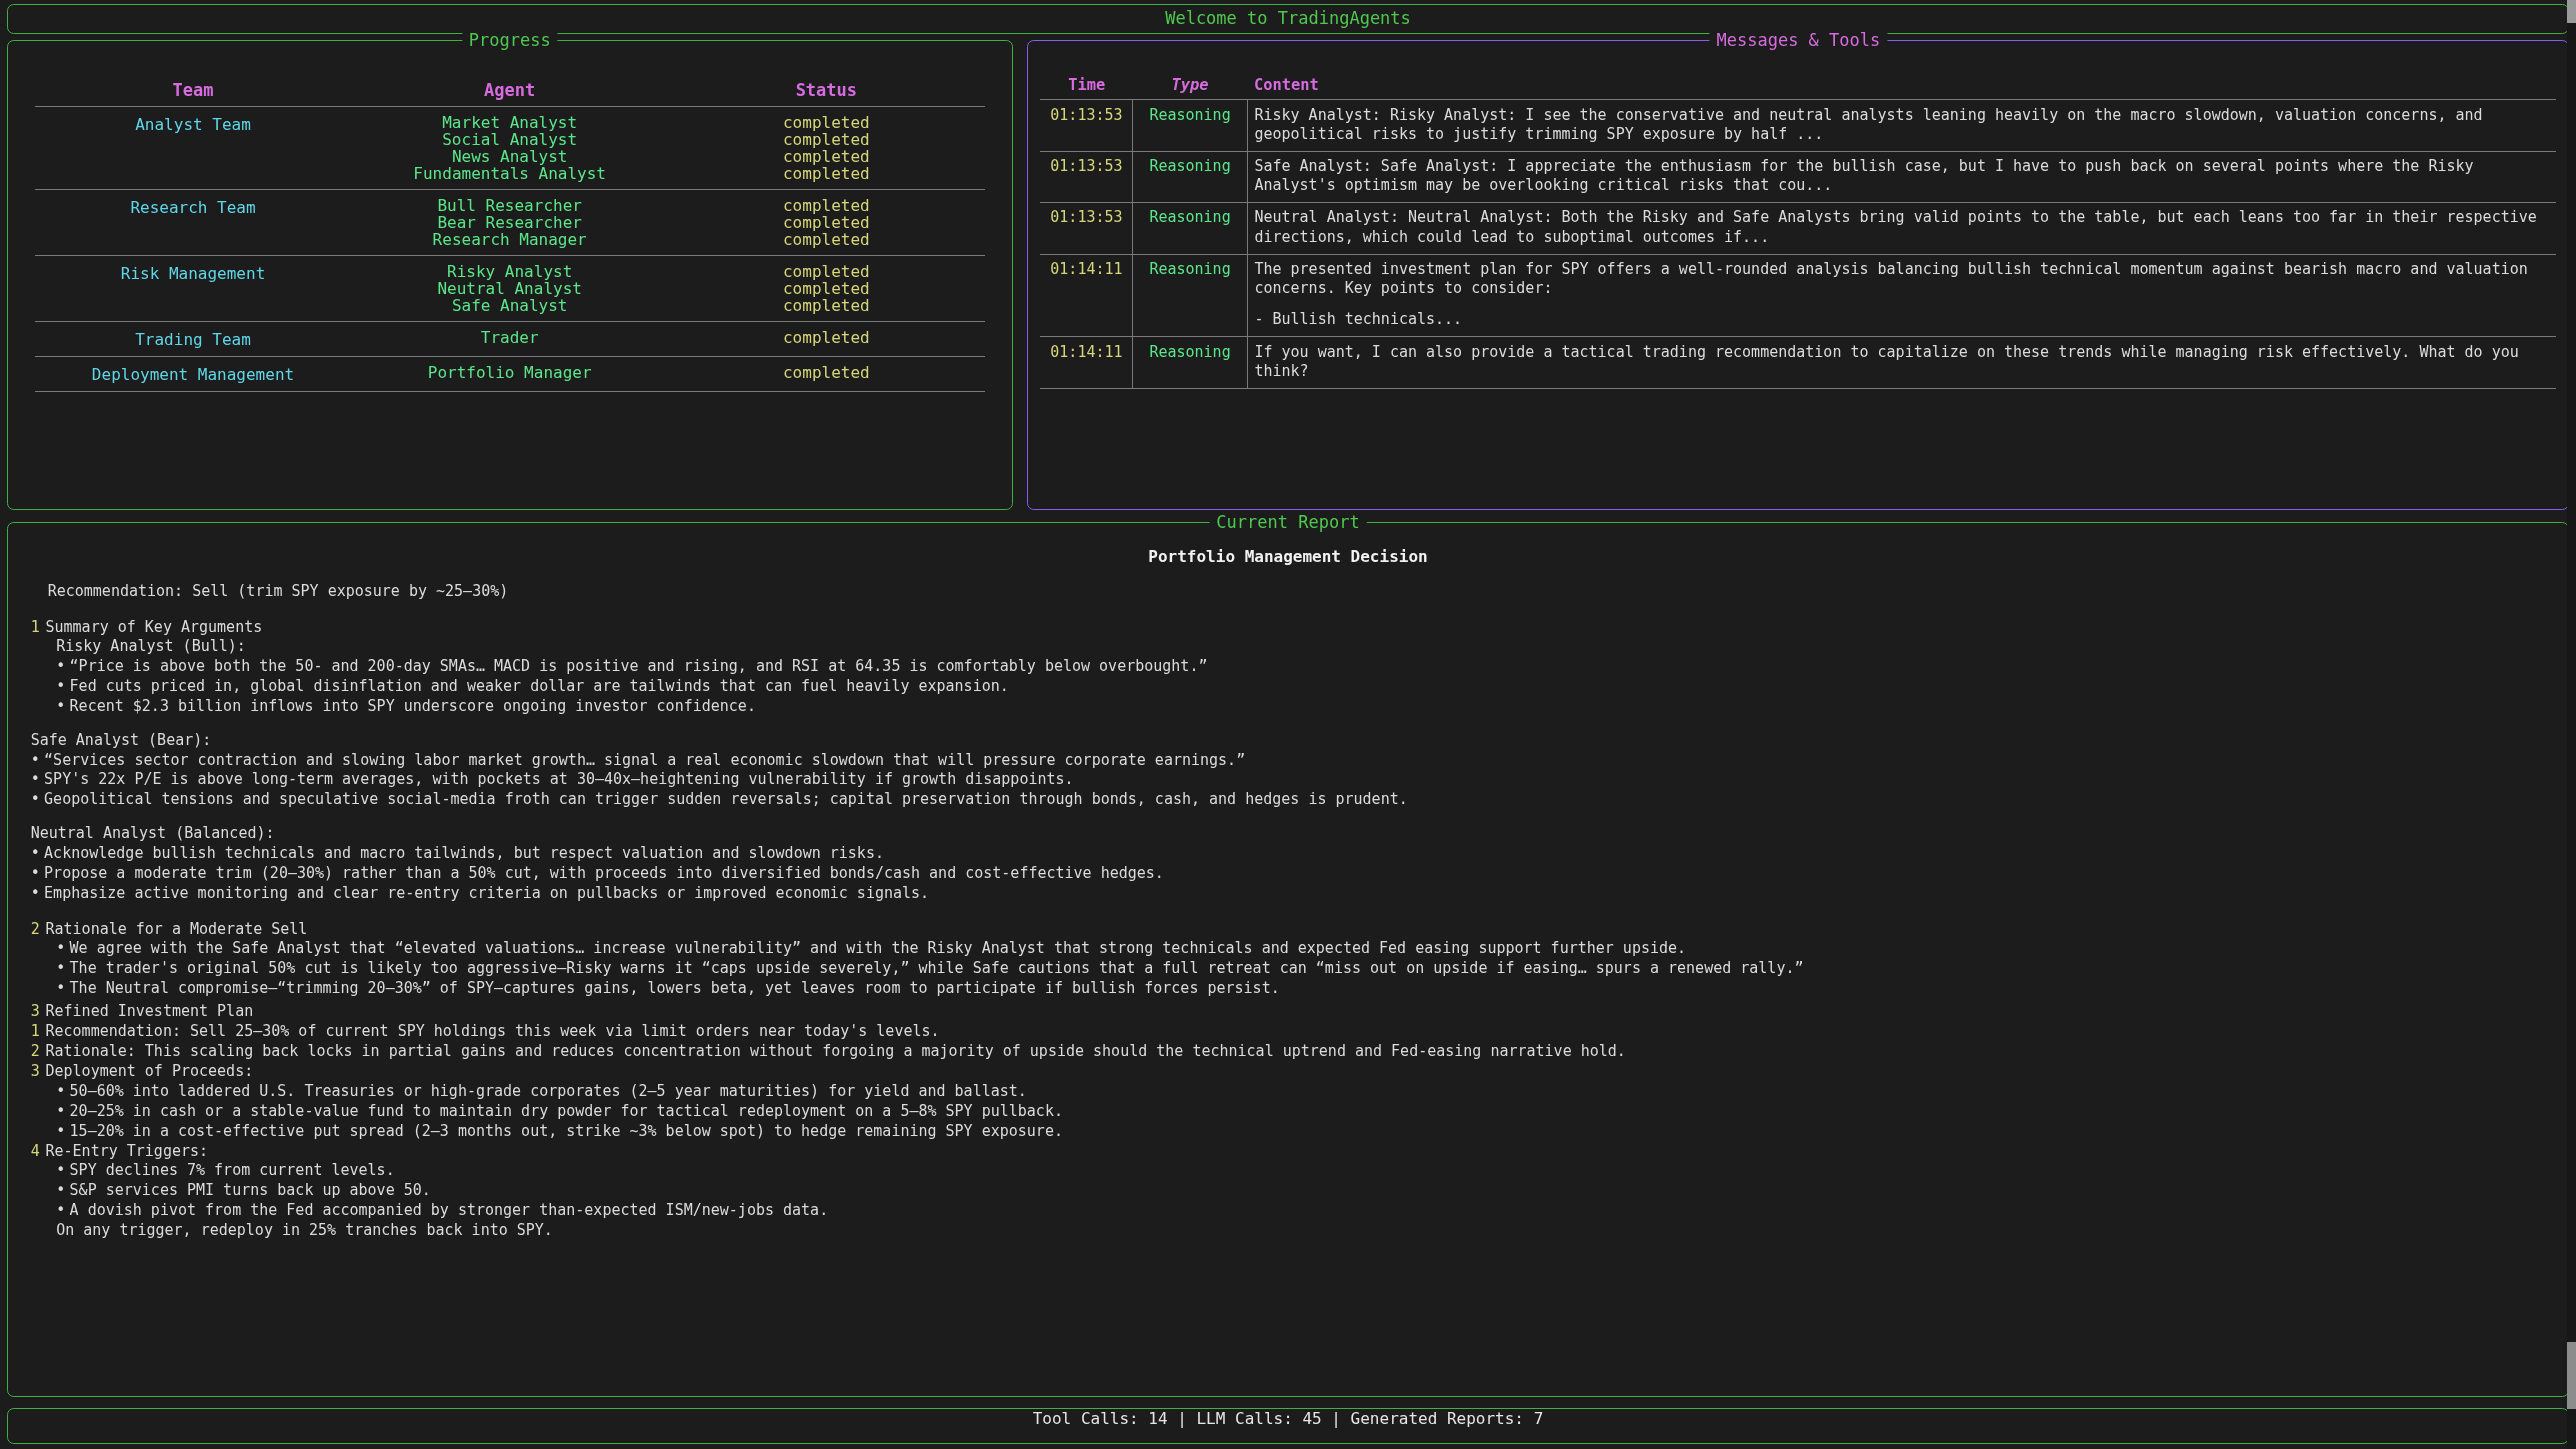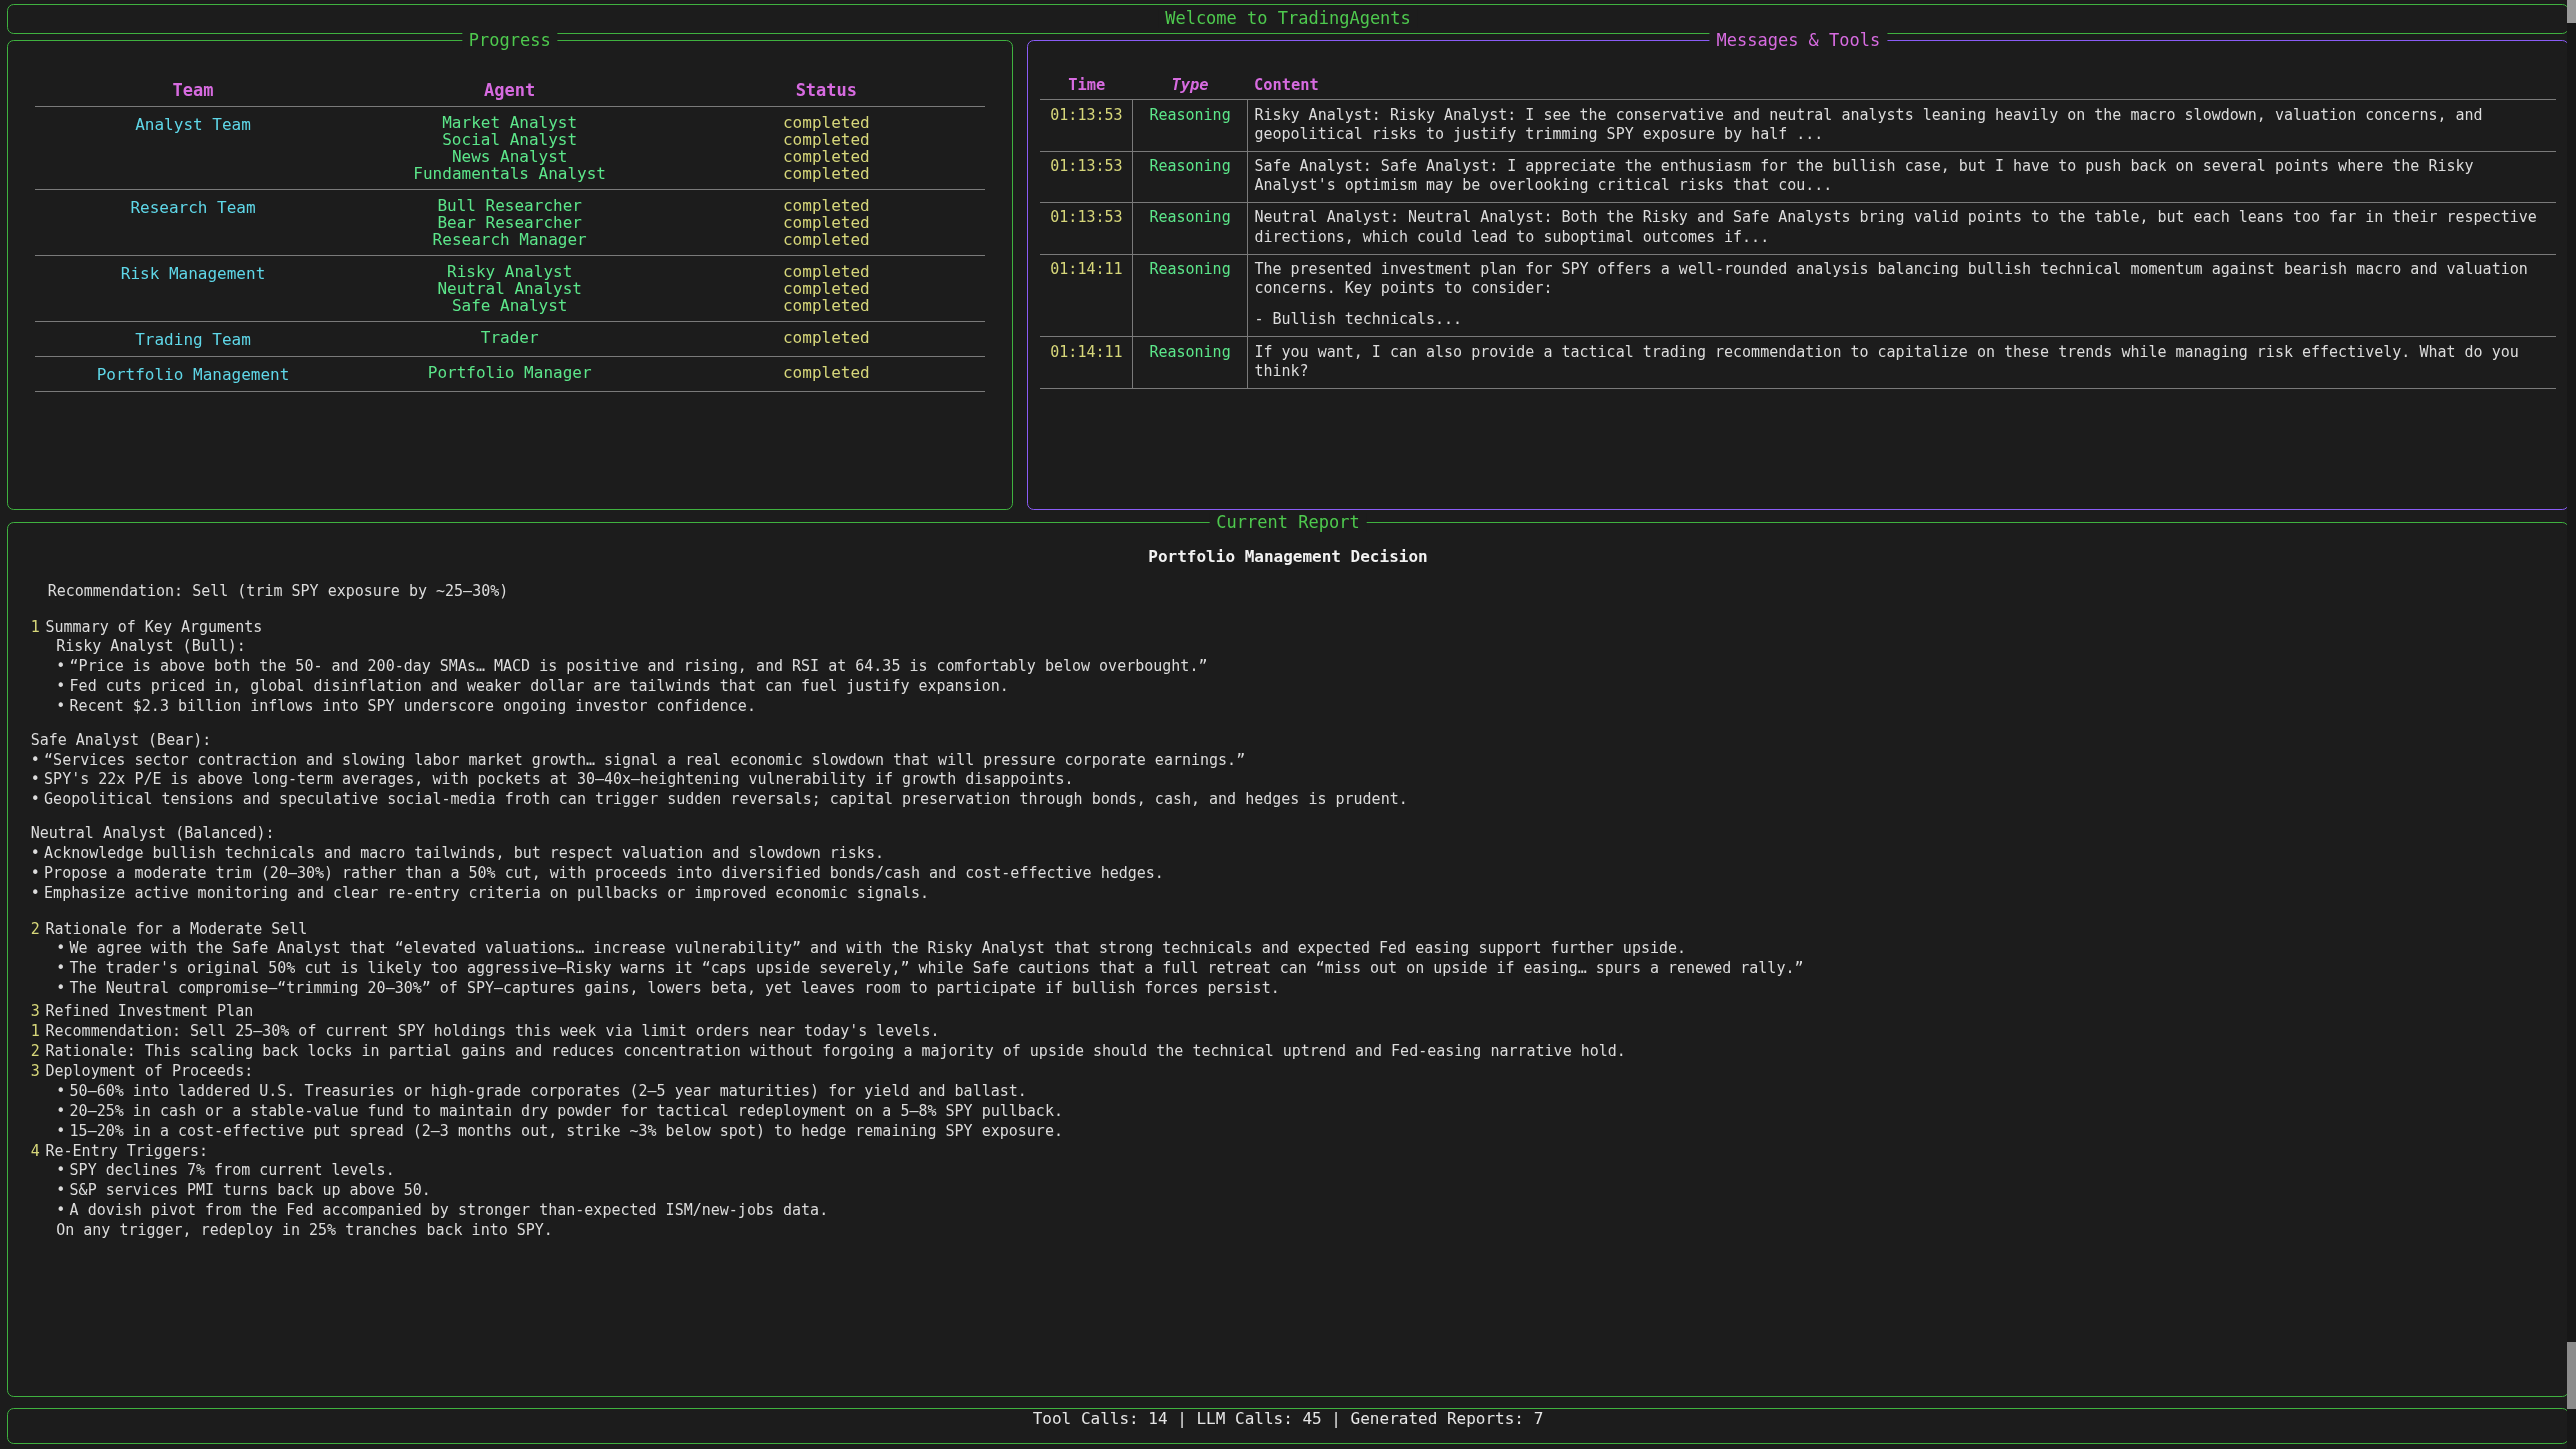"Portfolio Management" td.team-c { text: Portfolio -> Deployment }
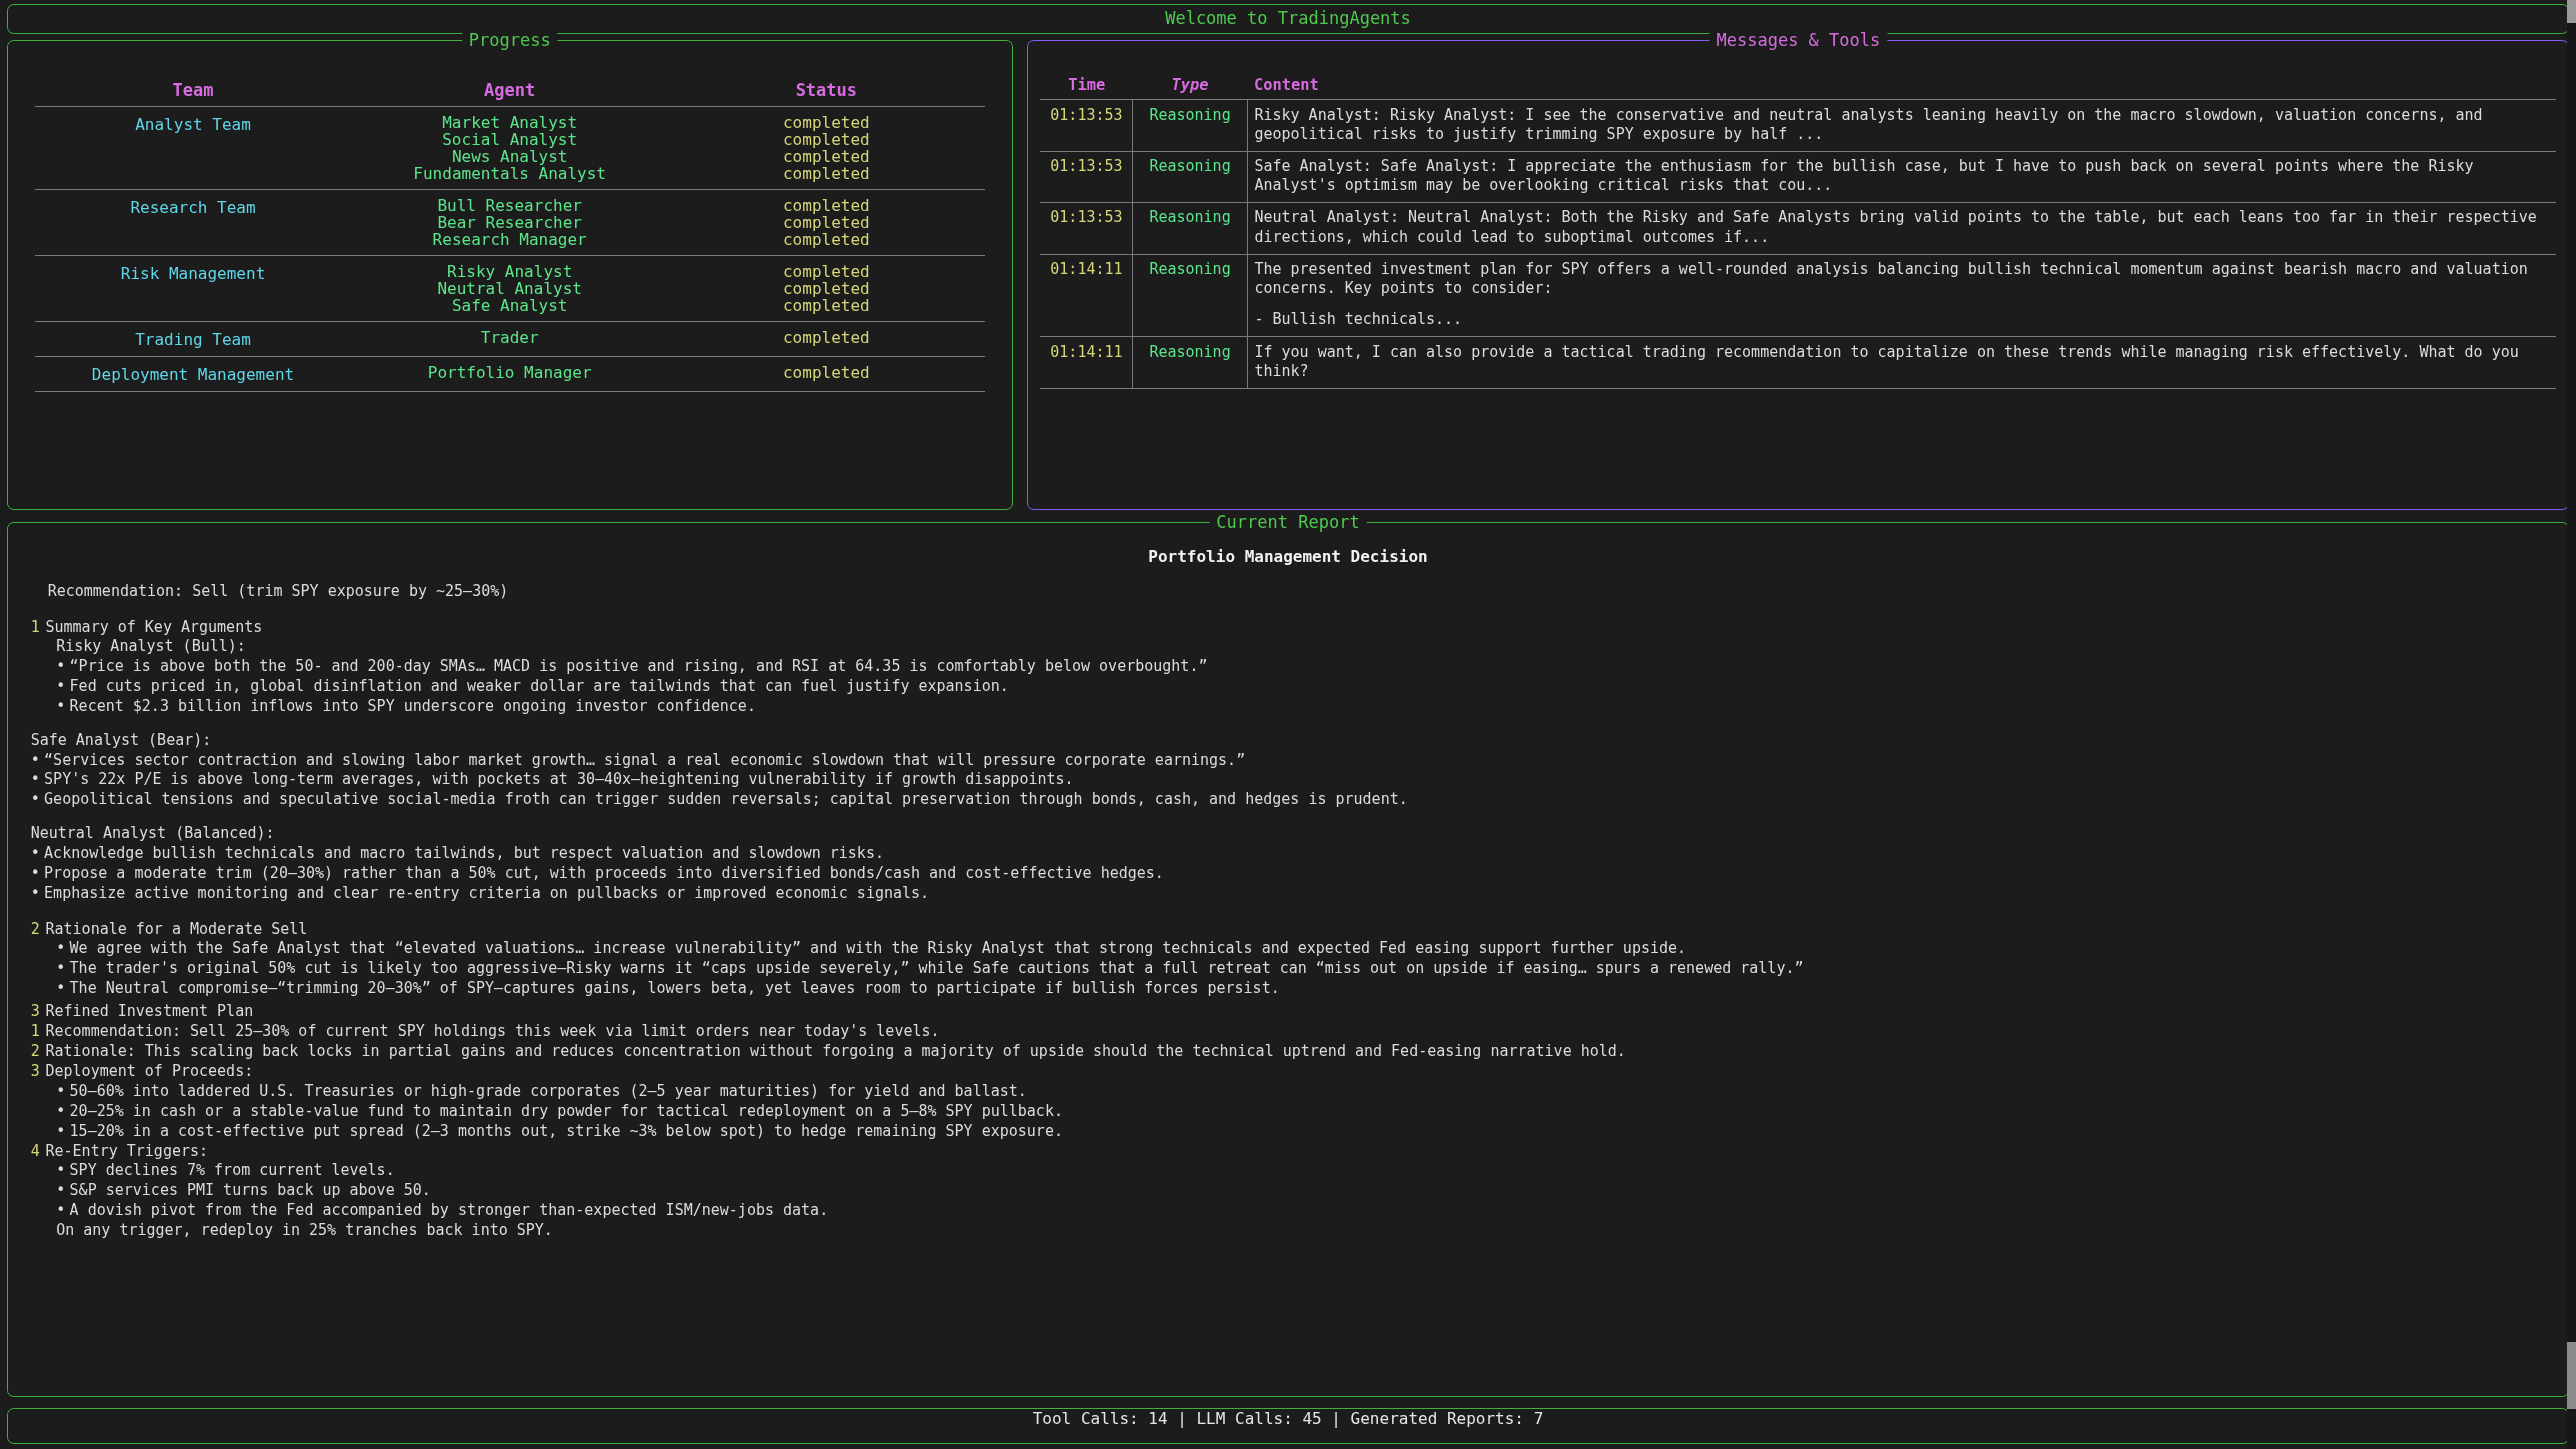"Fed cuts priced in, global" div.indent1 { text: justify -> heavily }
